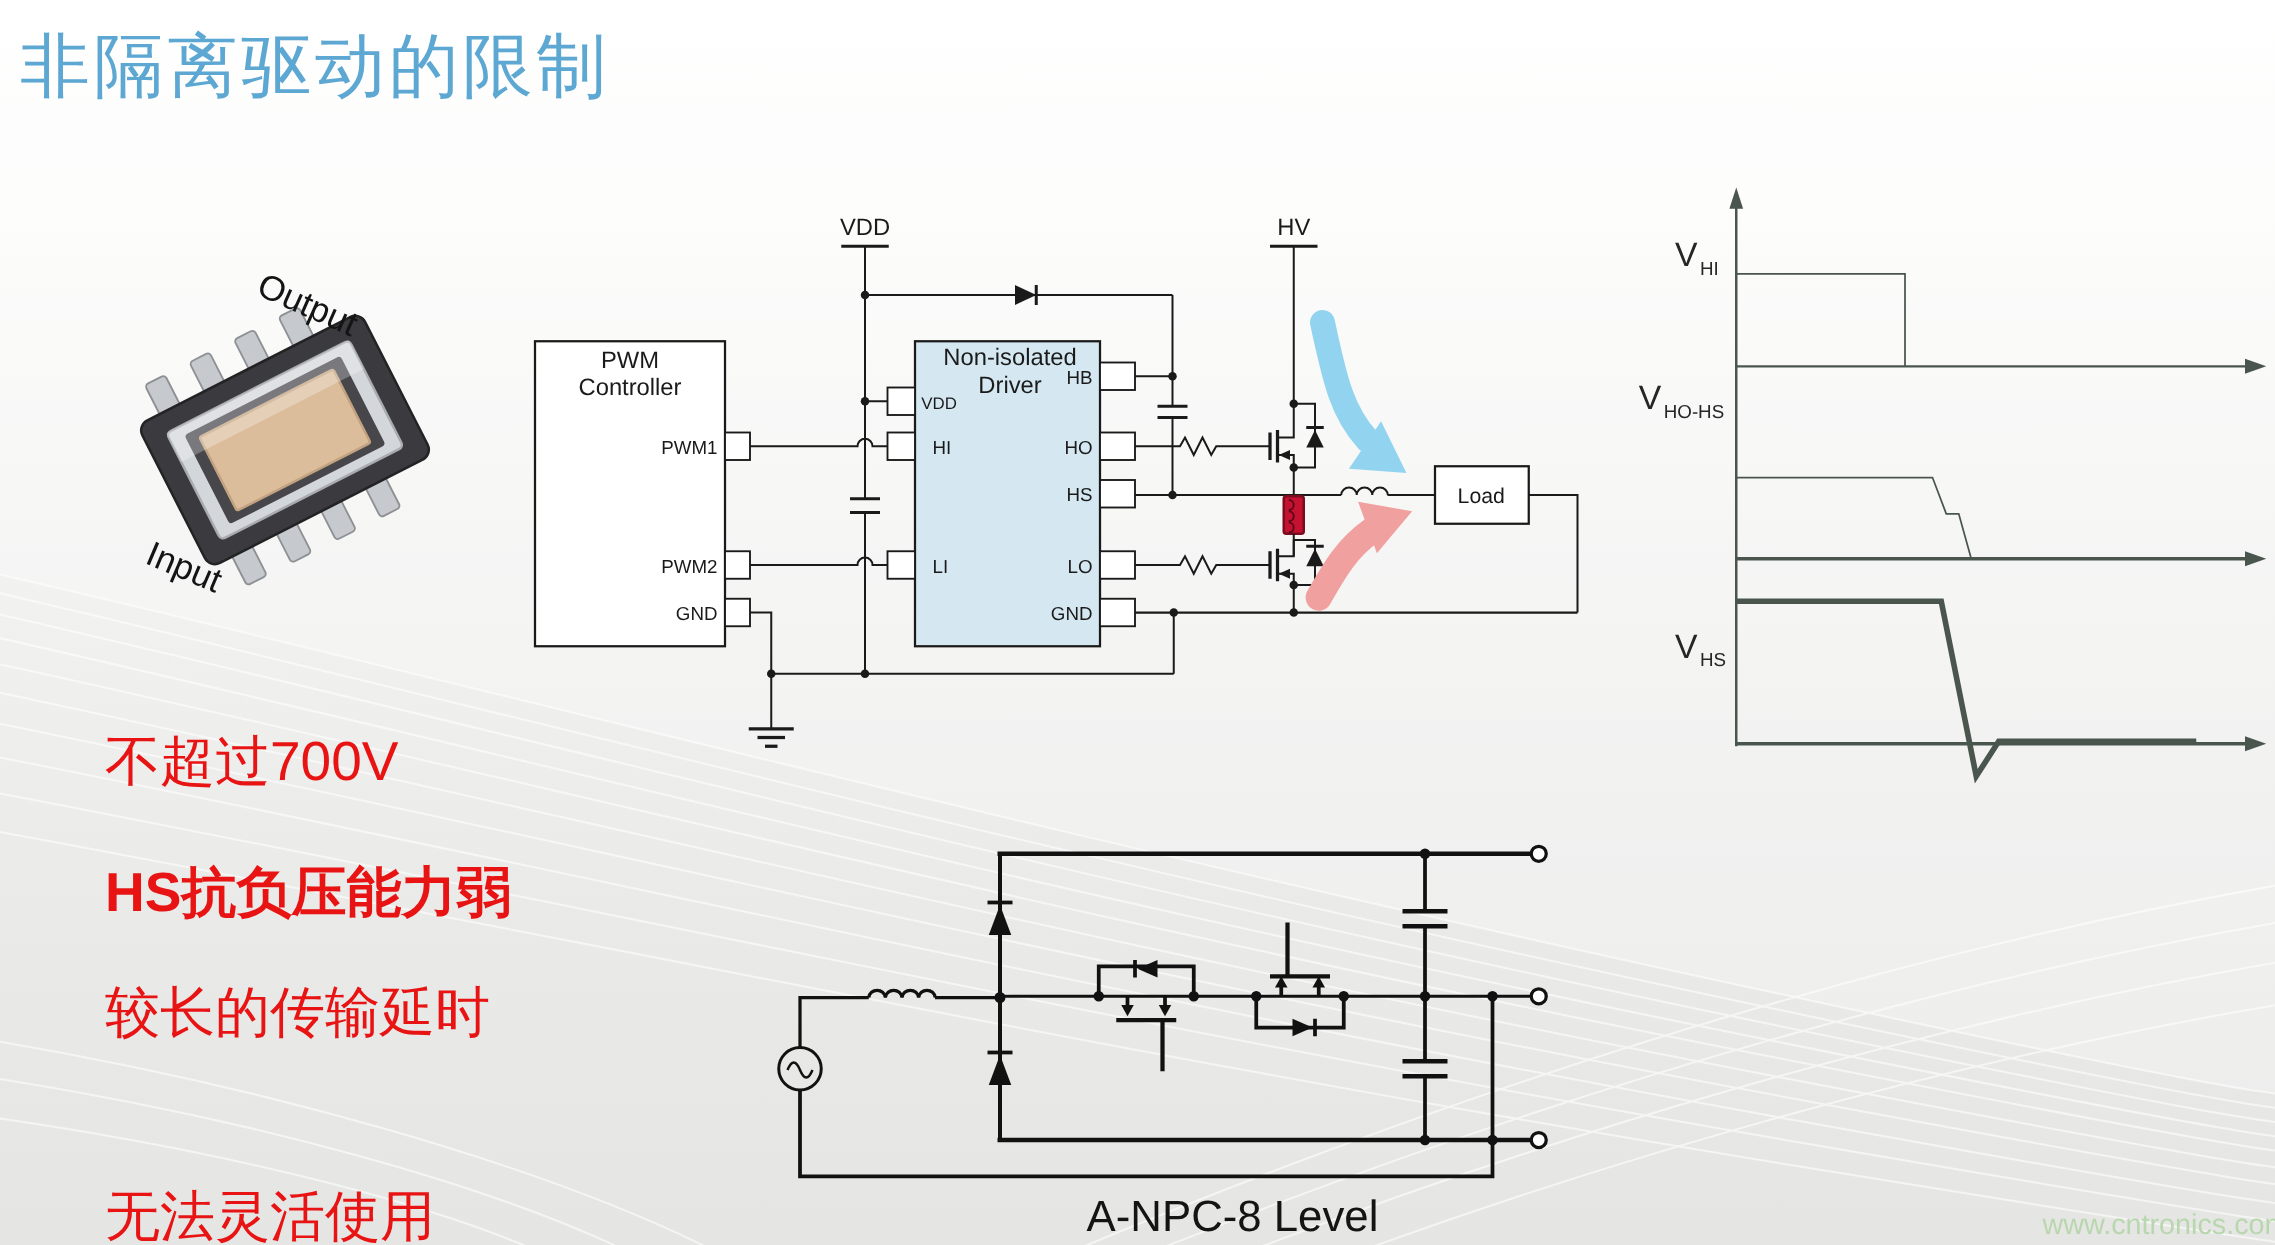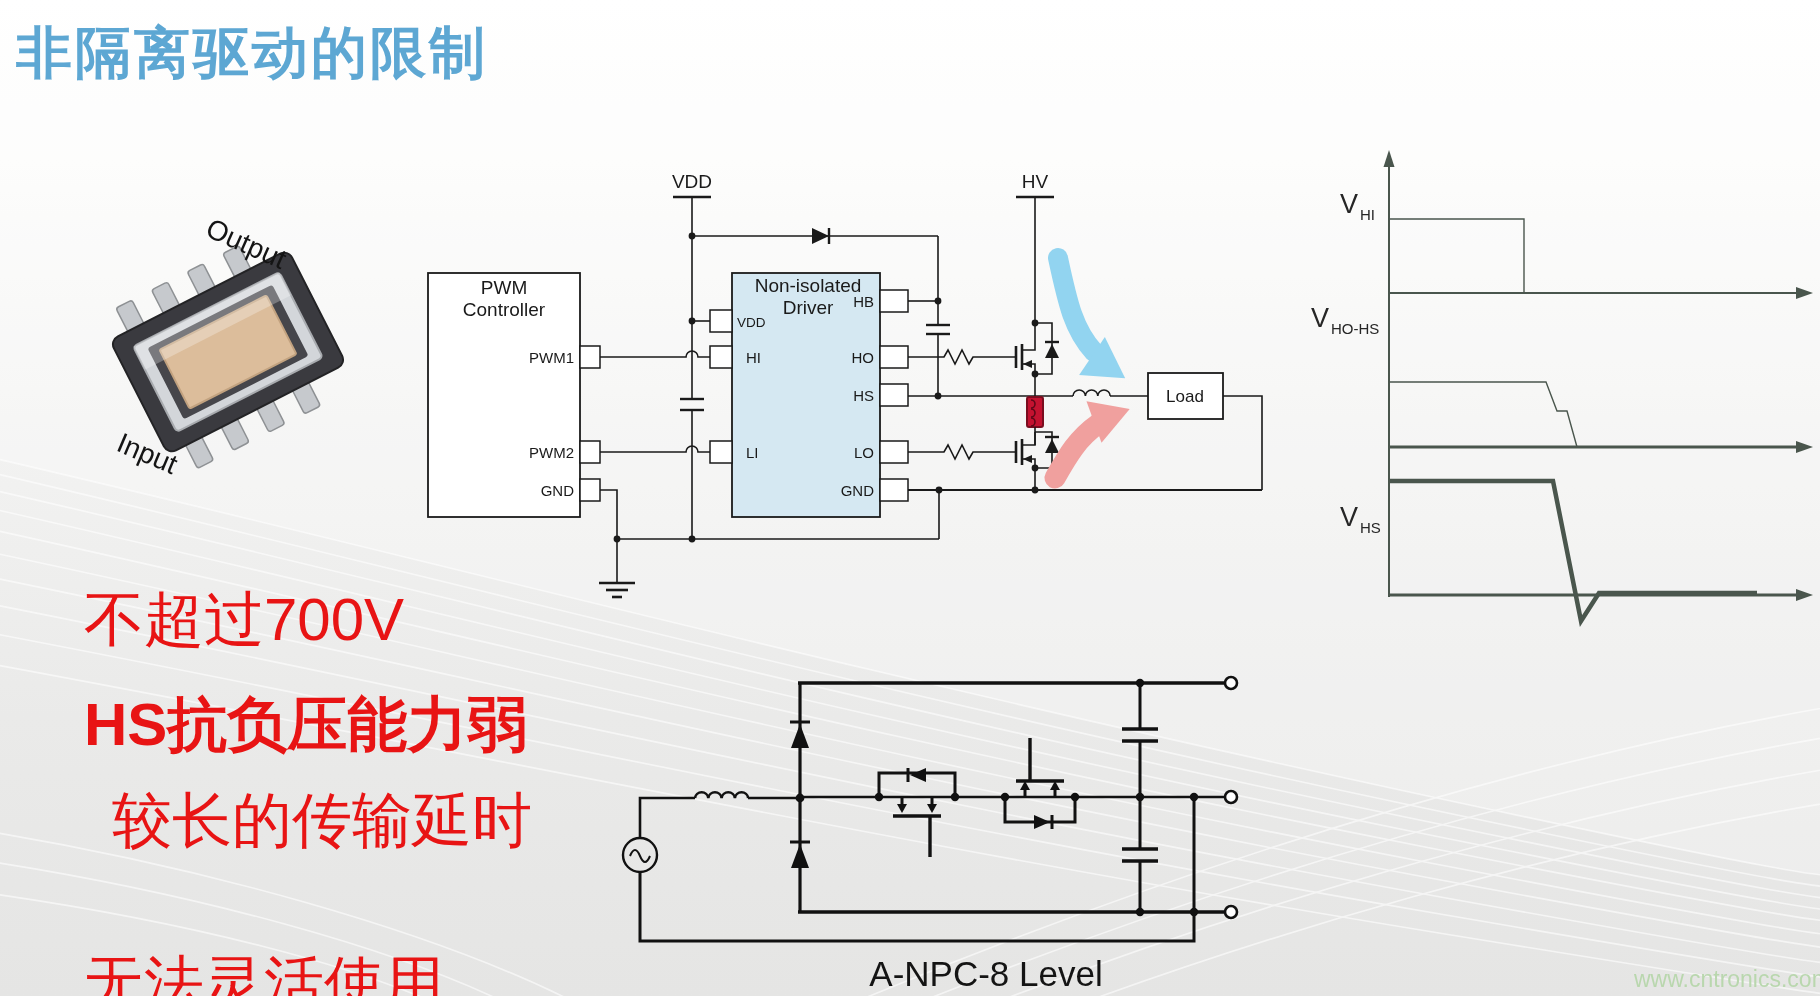"非隔离驱动的限制" .title { font-weight: bold -> normal }
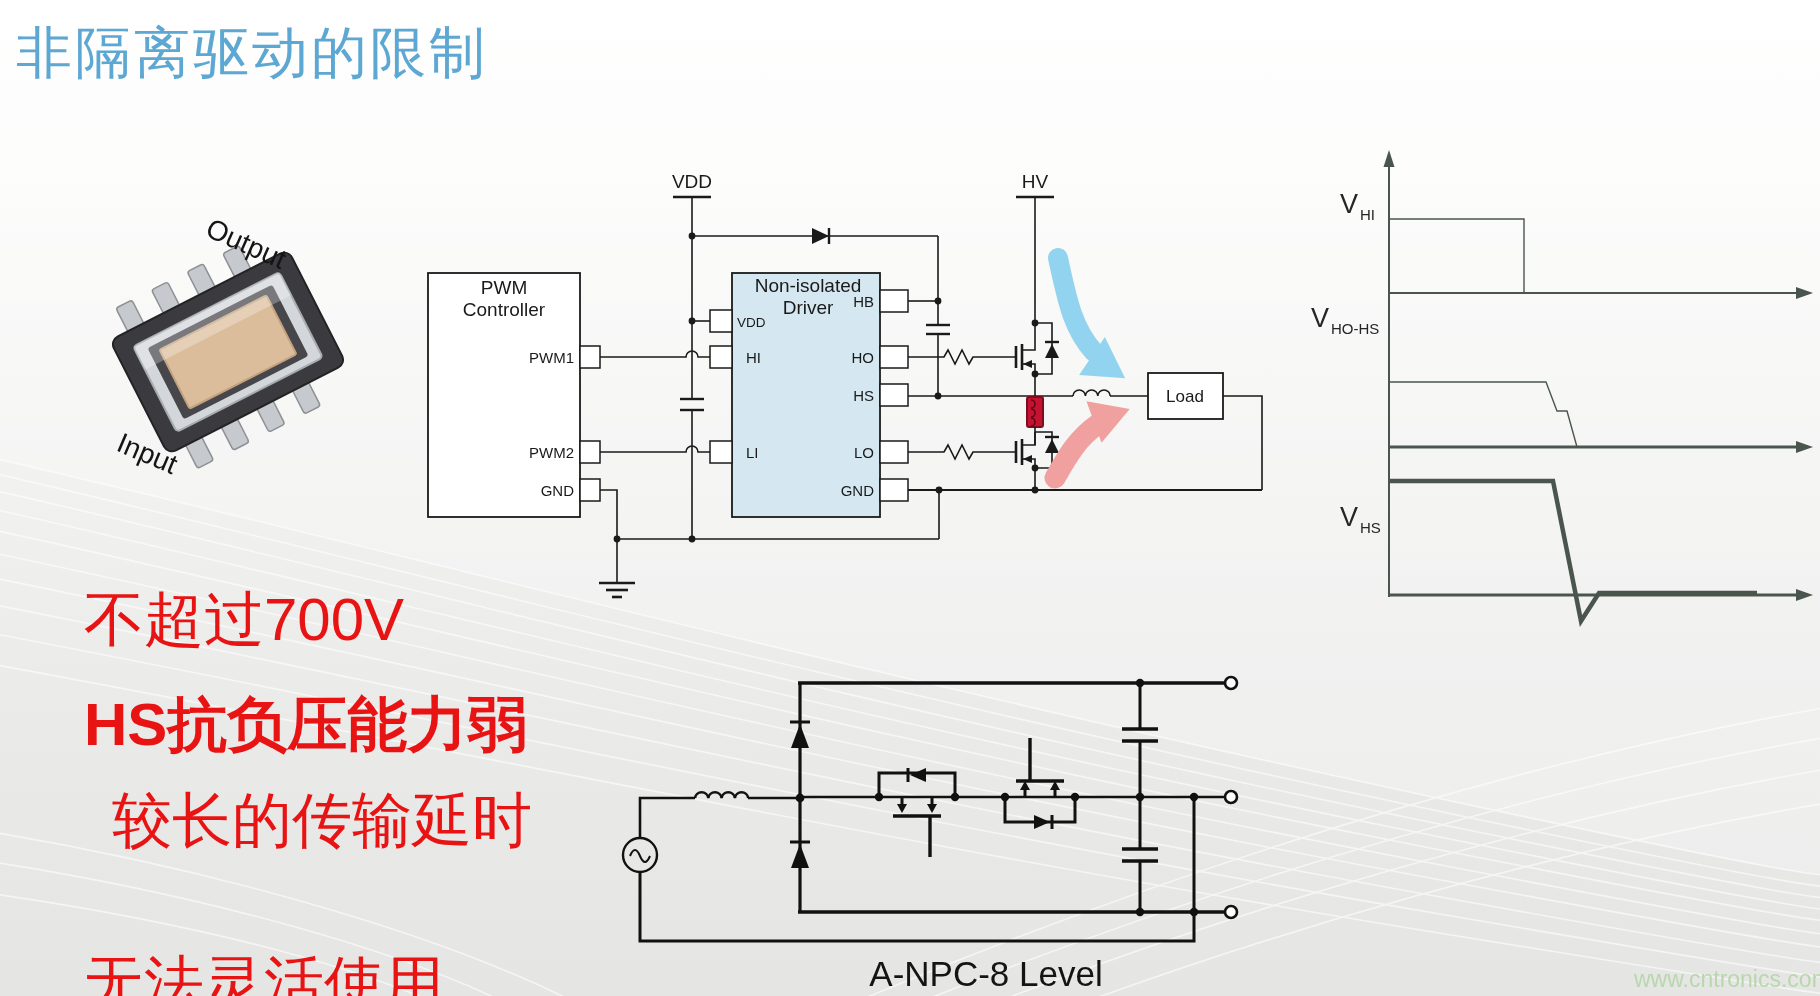"不超过700V" .bullet { font-size: 60px -> 44px }
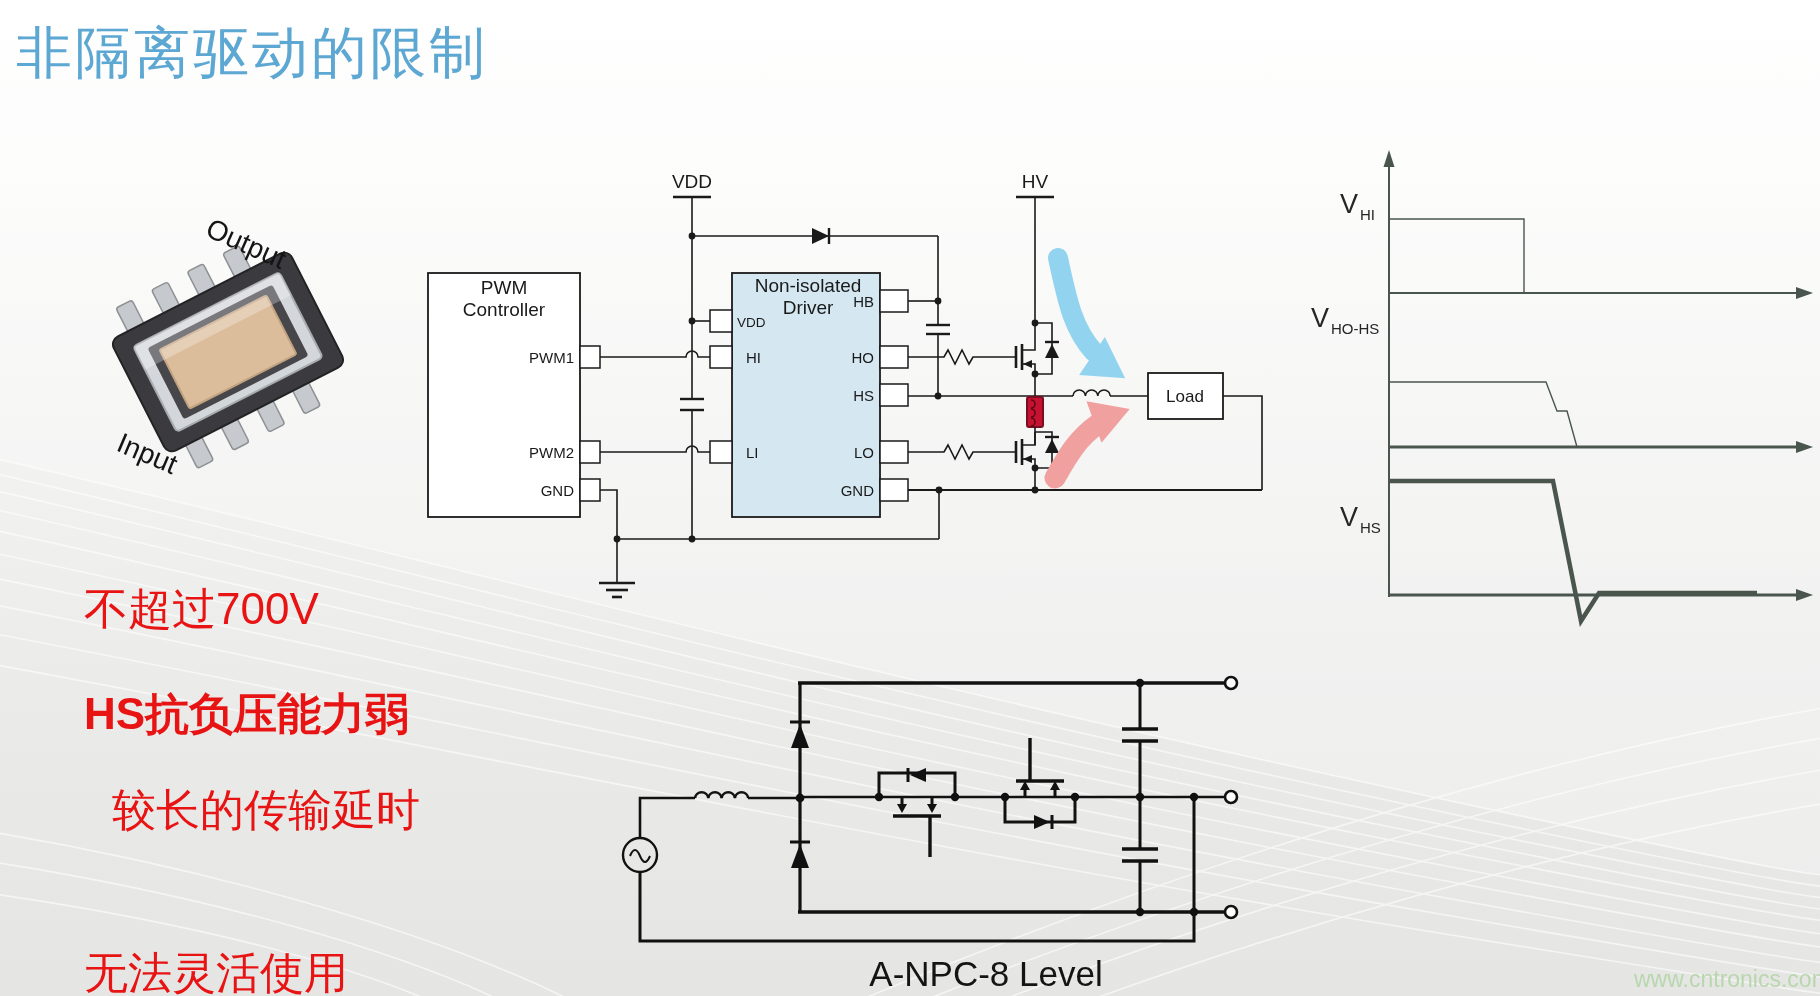"较长的传输延时" .bullet.b3 { margin-left: 28px -> none }
